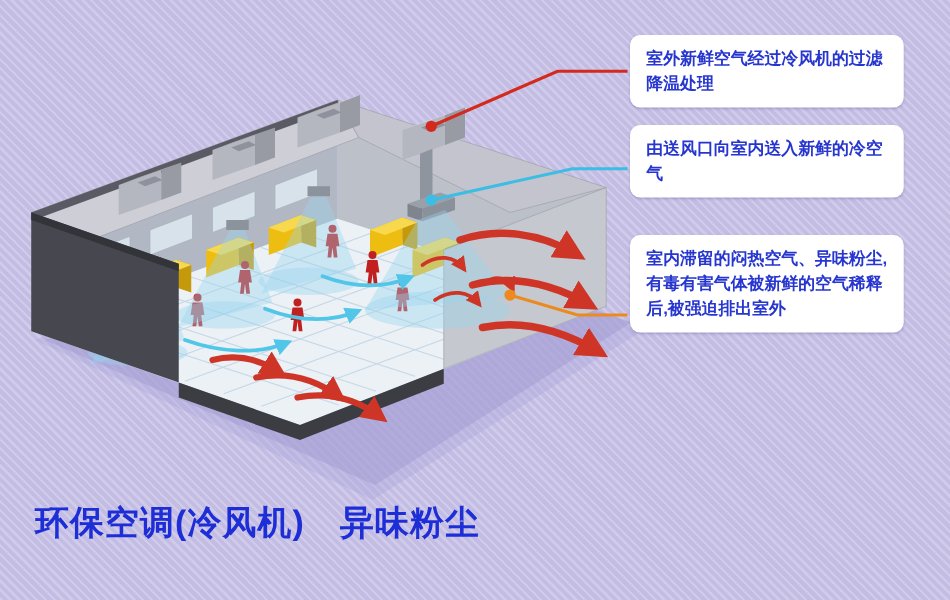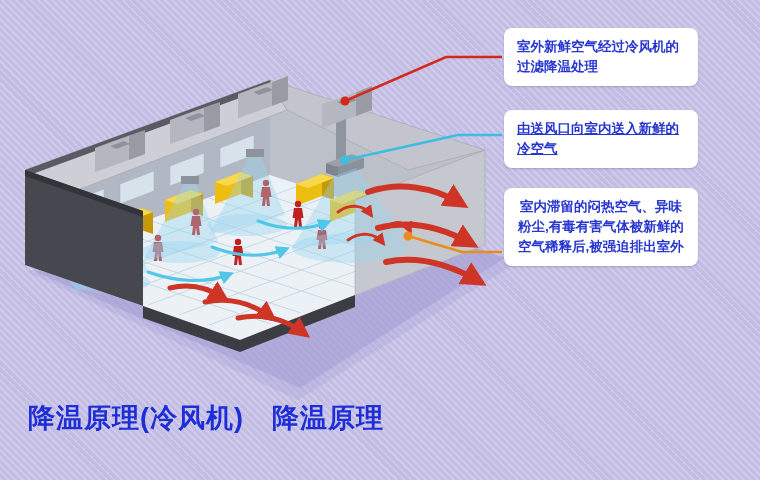"室外新鲜空气经过冷风机的过滤降温处理" .callout { width: 194px -> 219px }
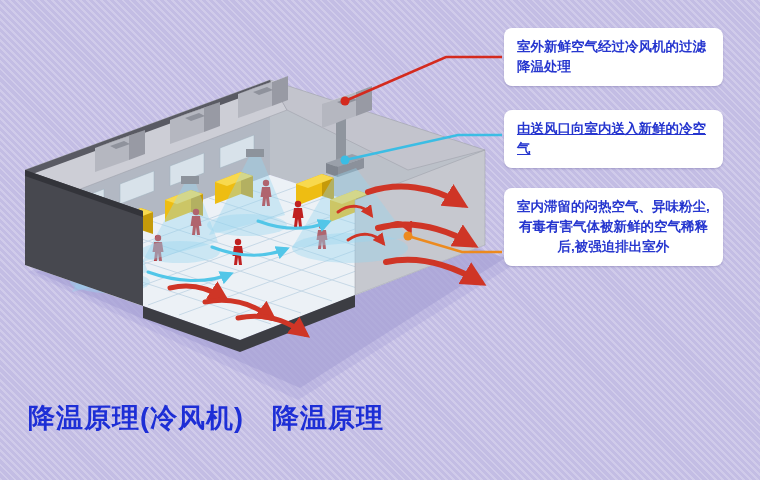"由送风口向室内送入新鲜的冷空气" .pos2 { text-decoration: underline -> none; top: 110px -> 100px }
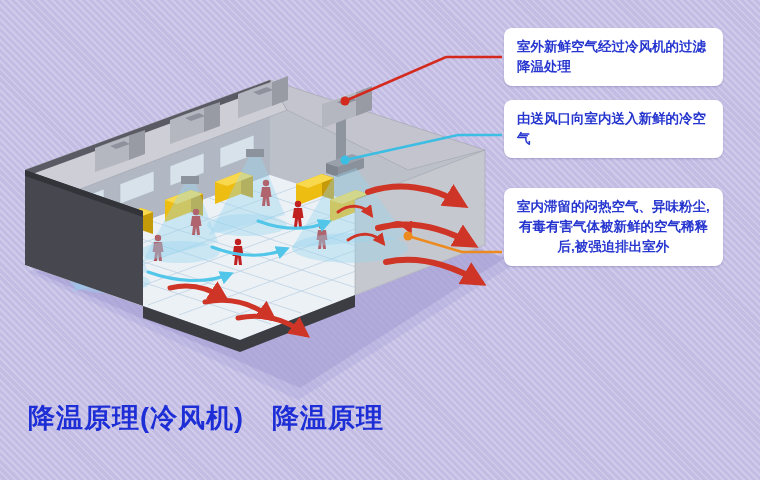"室内滞留的闷热空气、异味粉尘,有毒有害气体被新鲜的空气稀释后,被强迫排出室外" .pos3 { text-align: center -> none }
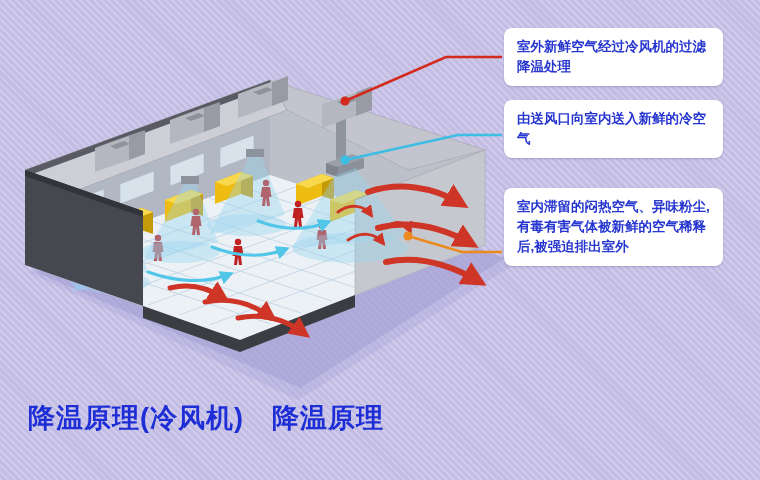"降温原理(冷风机) 降温原理" h1.title { text: 降温原理(冷风机)　降温原理 -> 环保空调(冷风机)　异味粉尘 }
